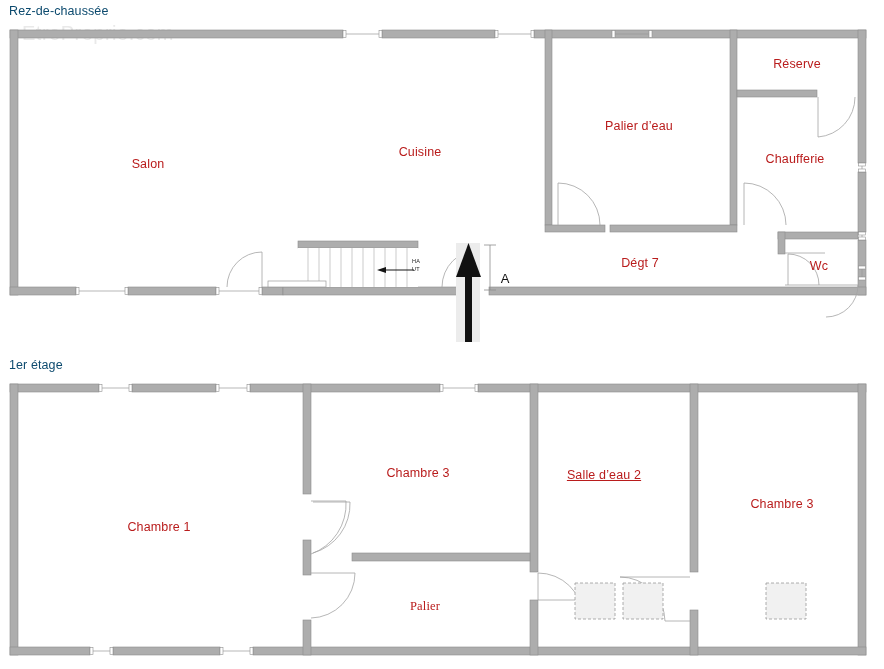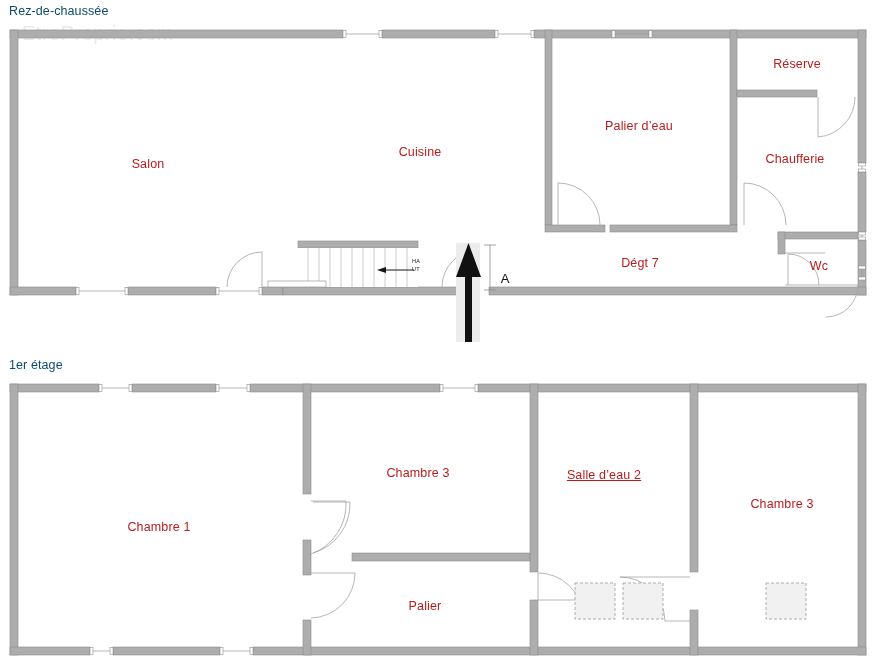"Palier" div.room-label { font-family: none -> Liberation Serif, serif }
